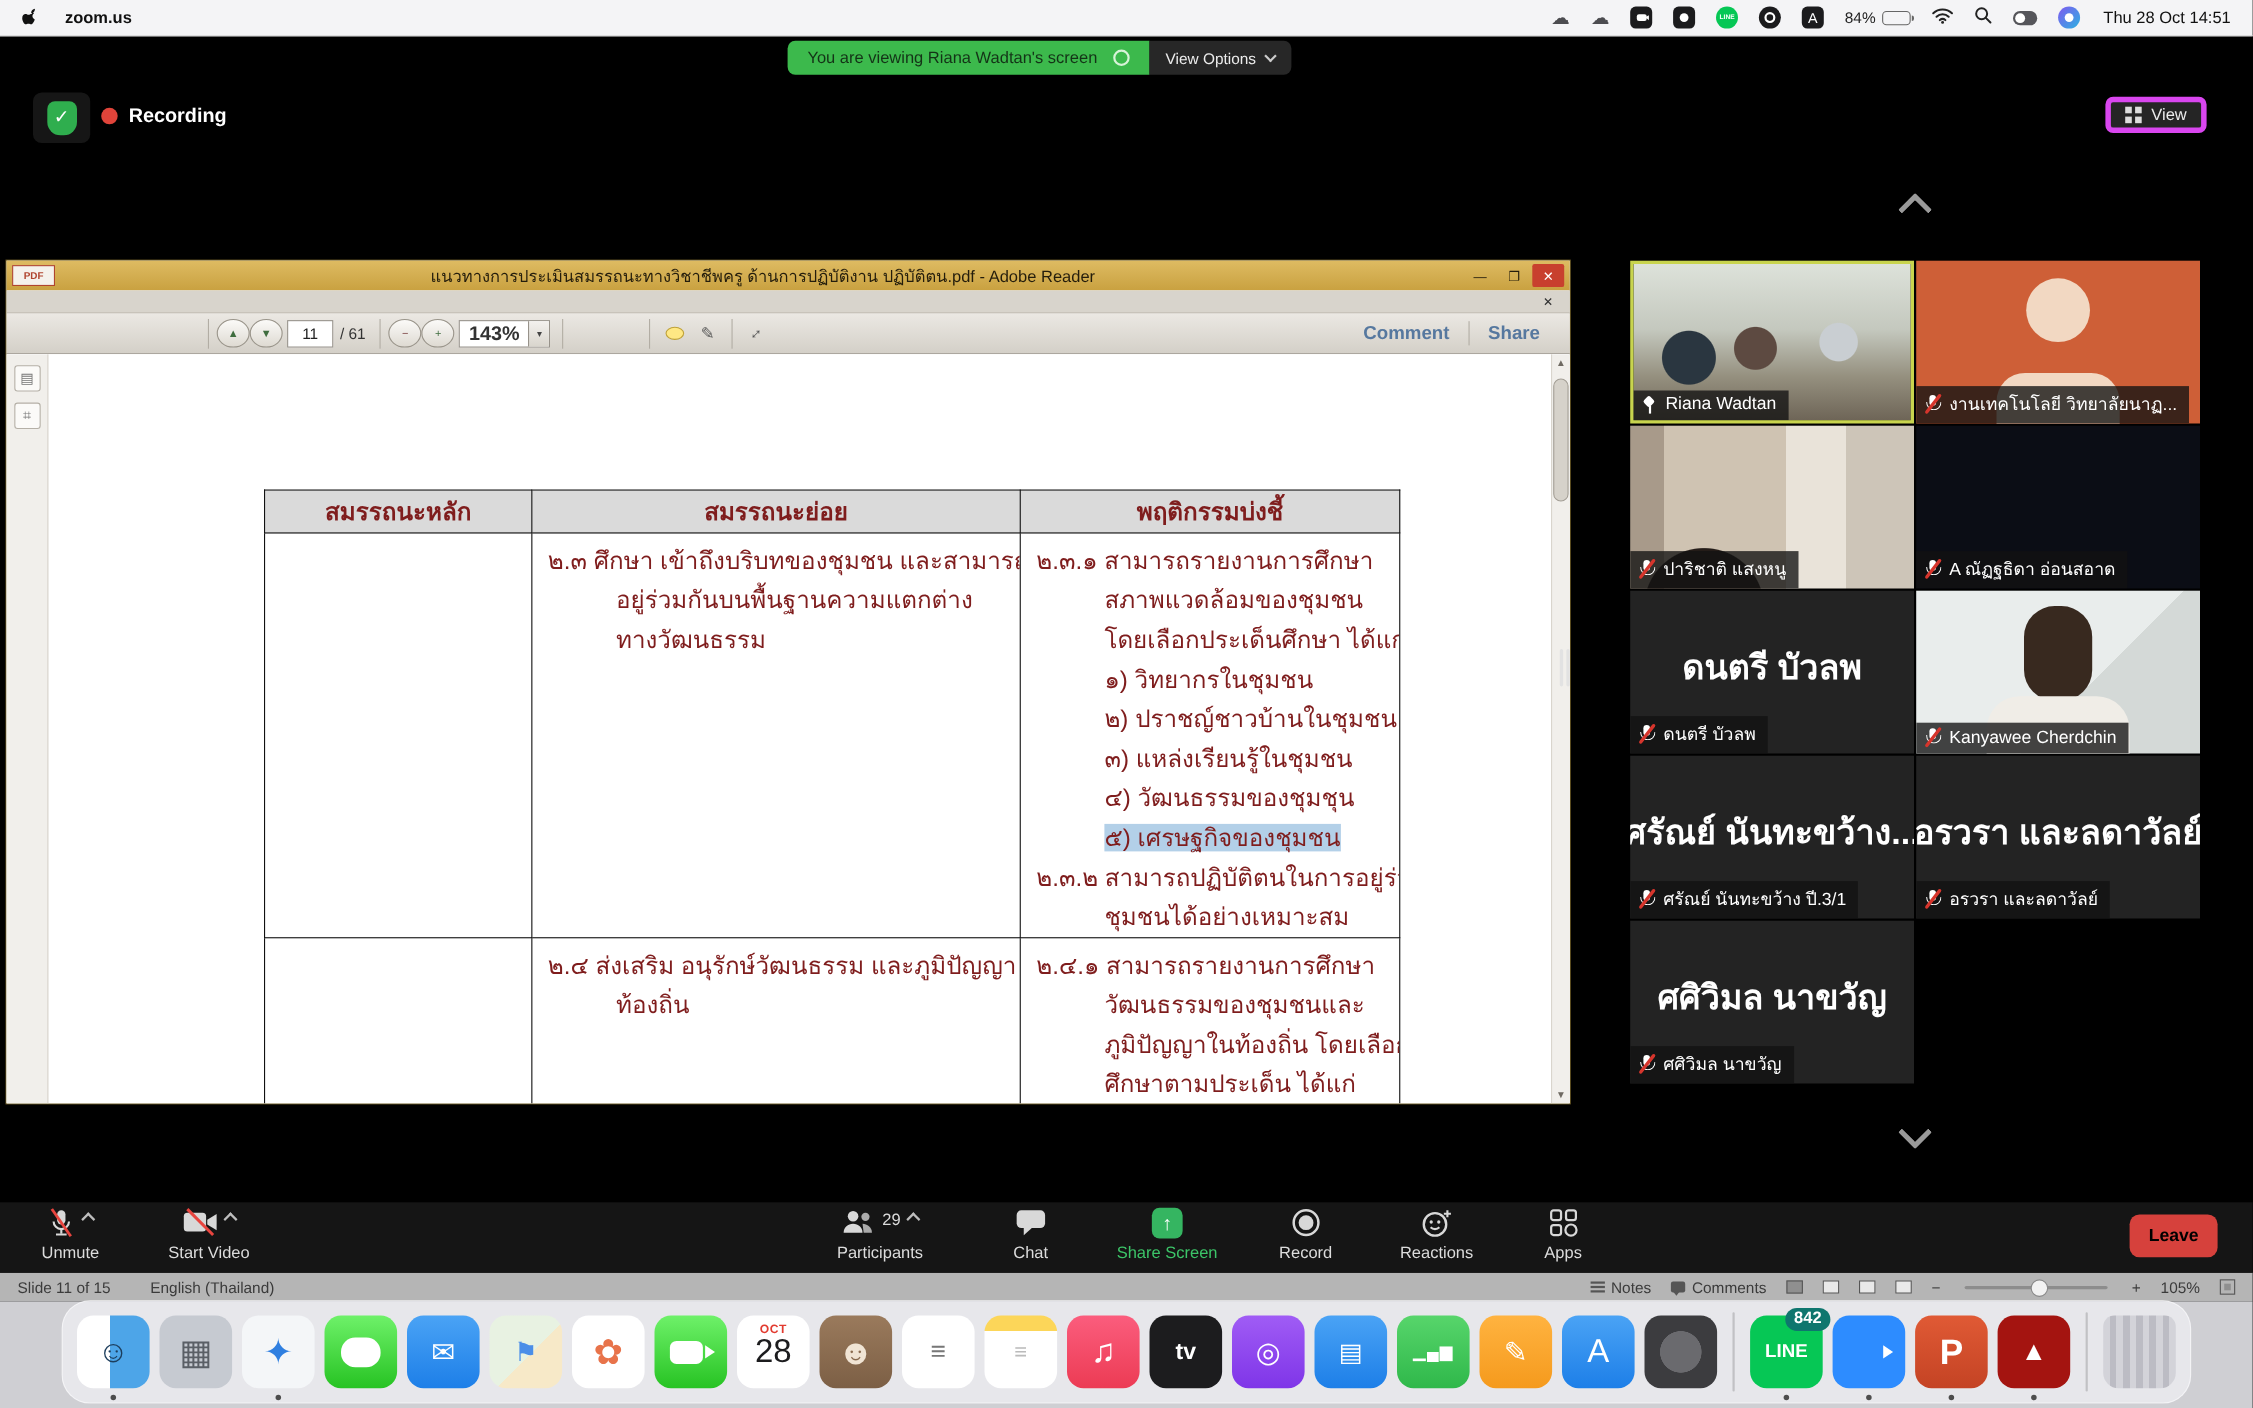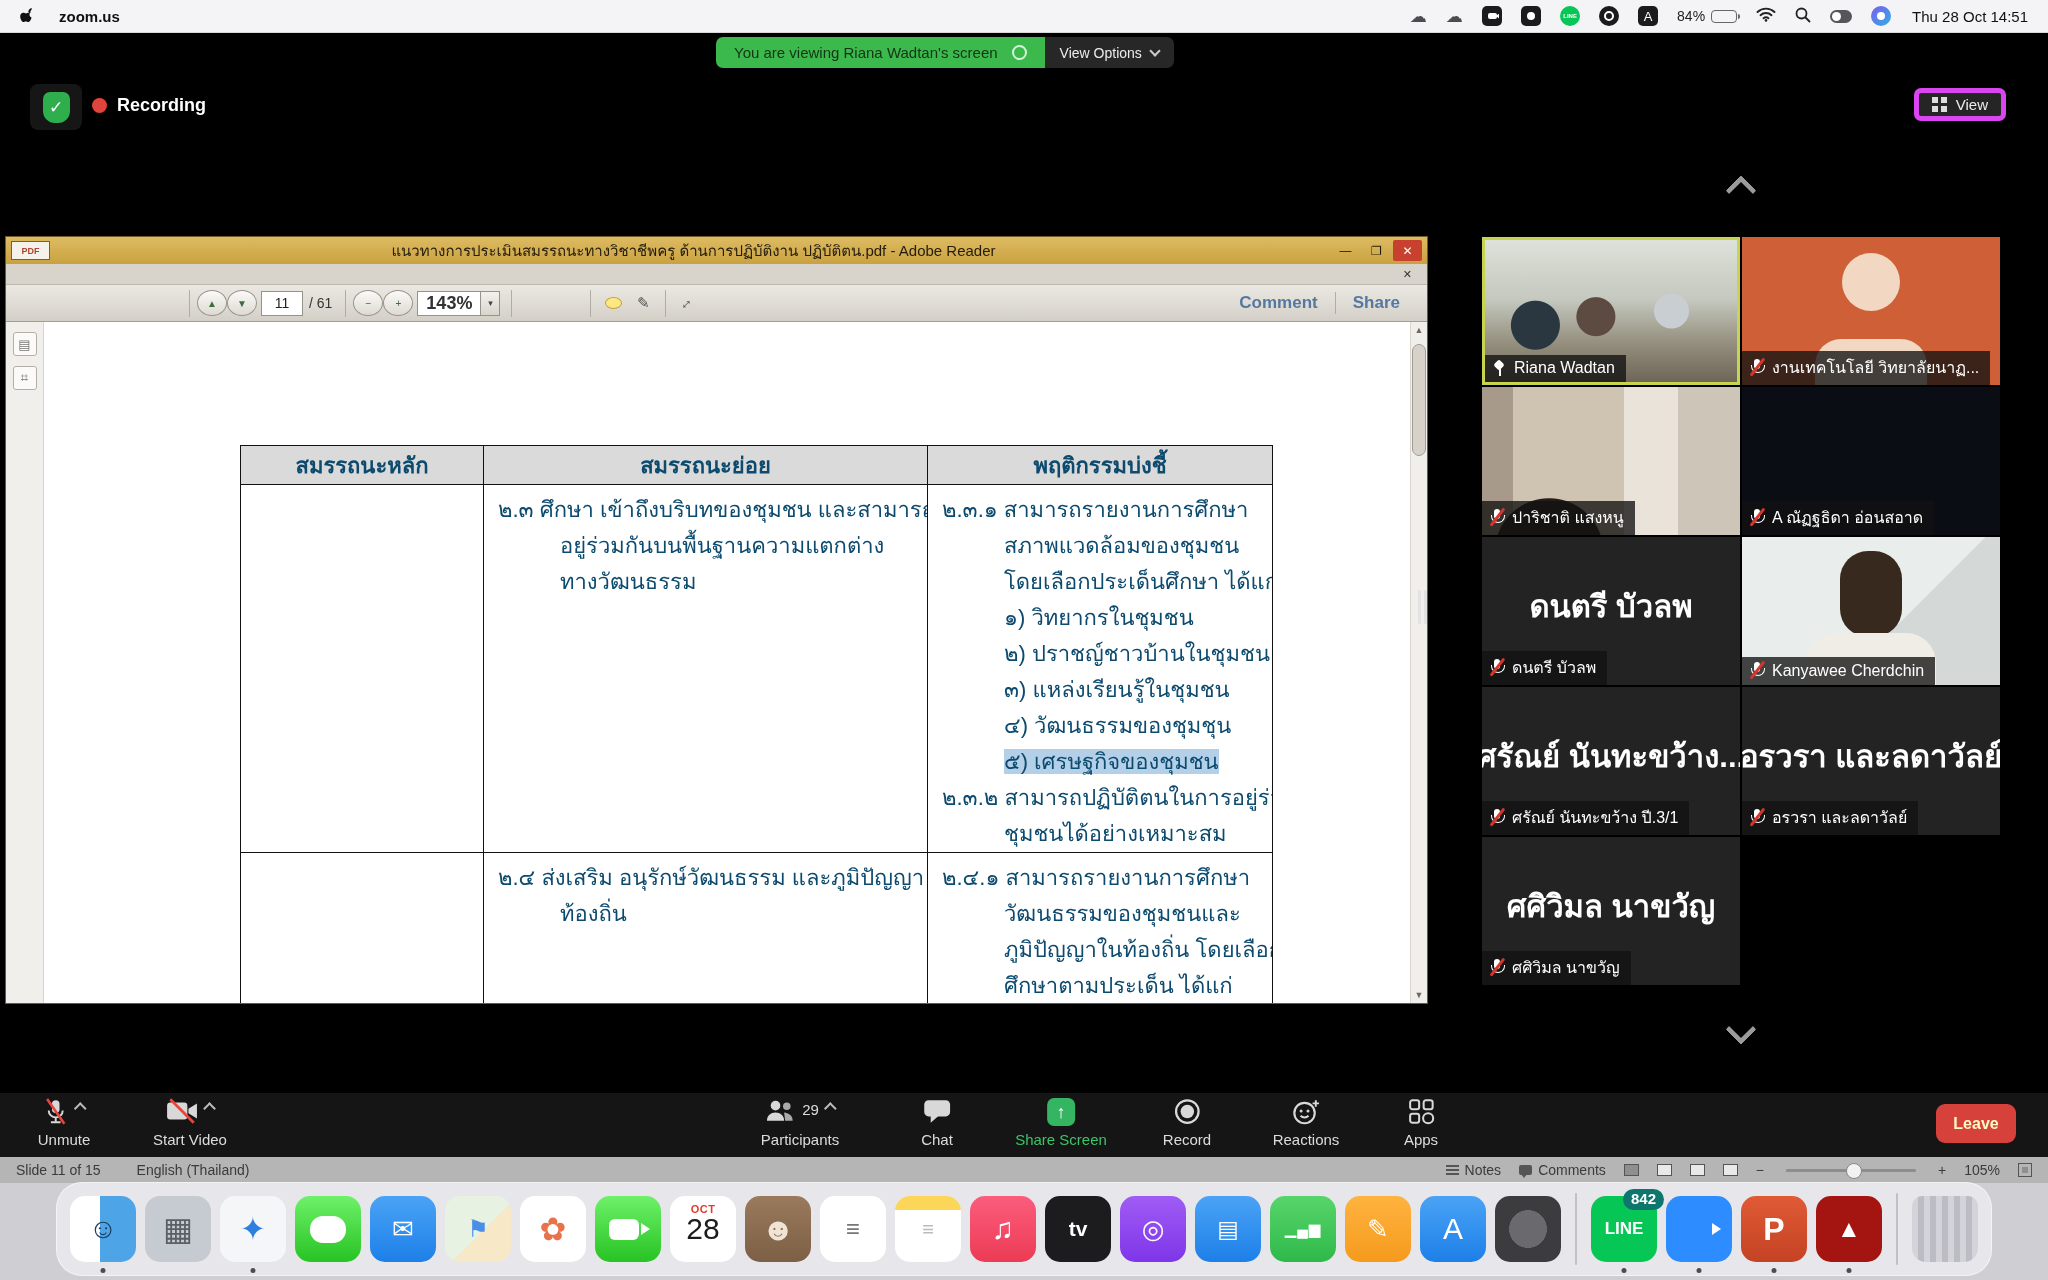"สมรรถนะหลัก" .pdf-table { color: #0c4a6e -> #7f1d1d }
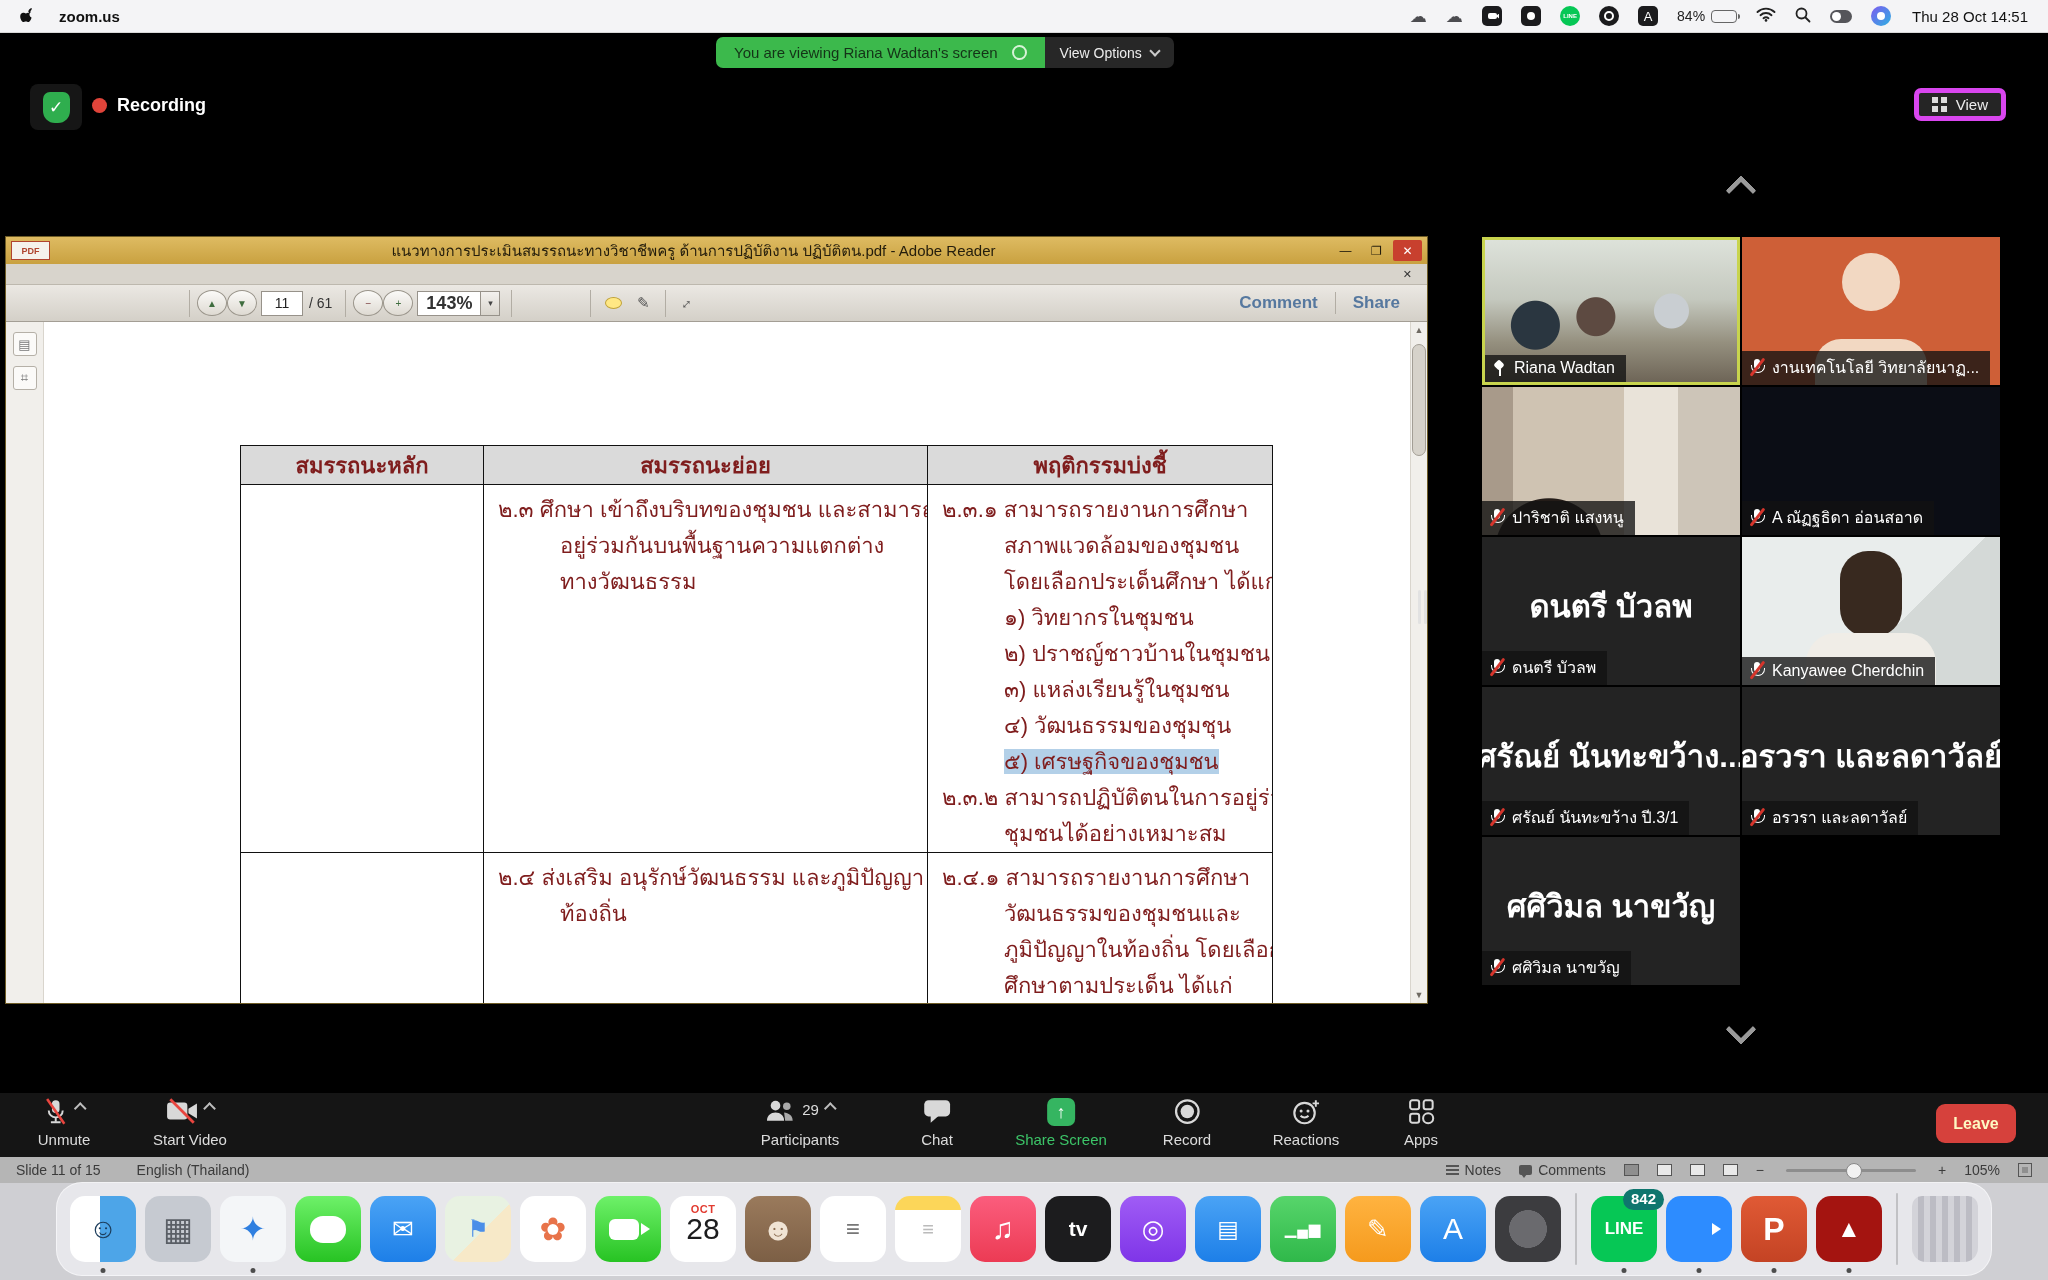"Leave" .leave-btn { color: #fef9c3 -> #000000 }
